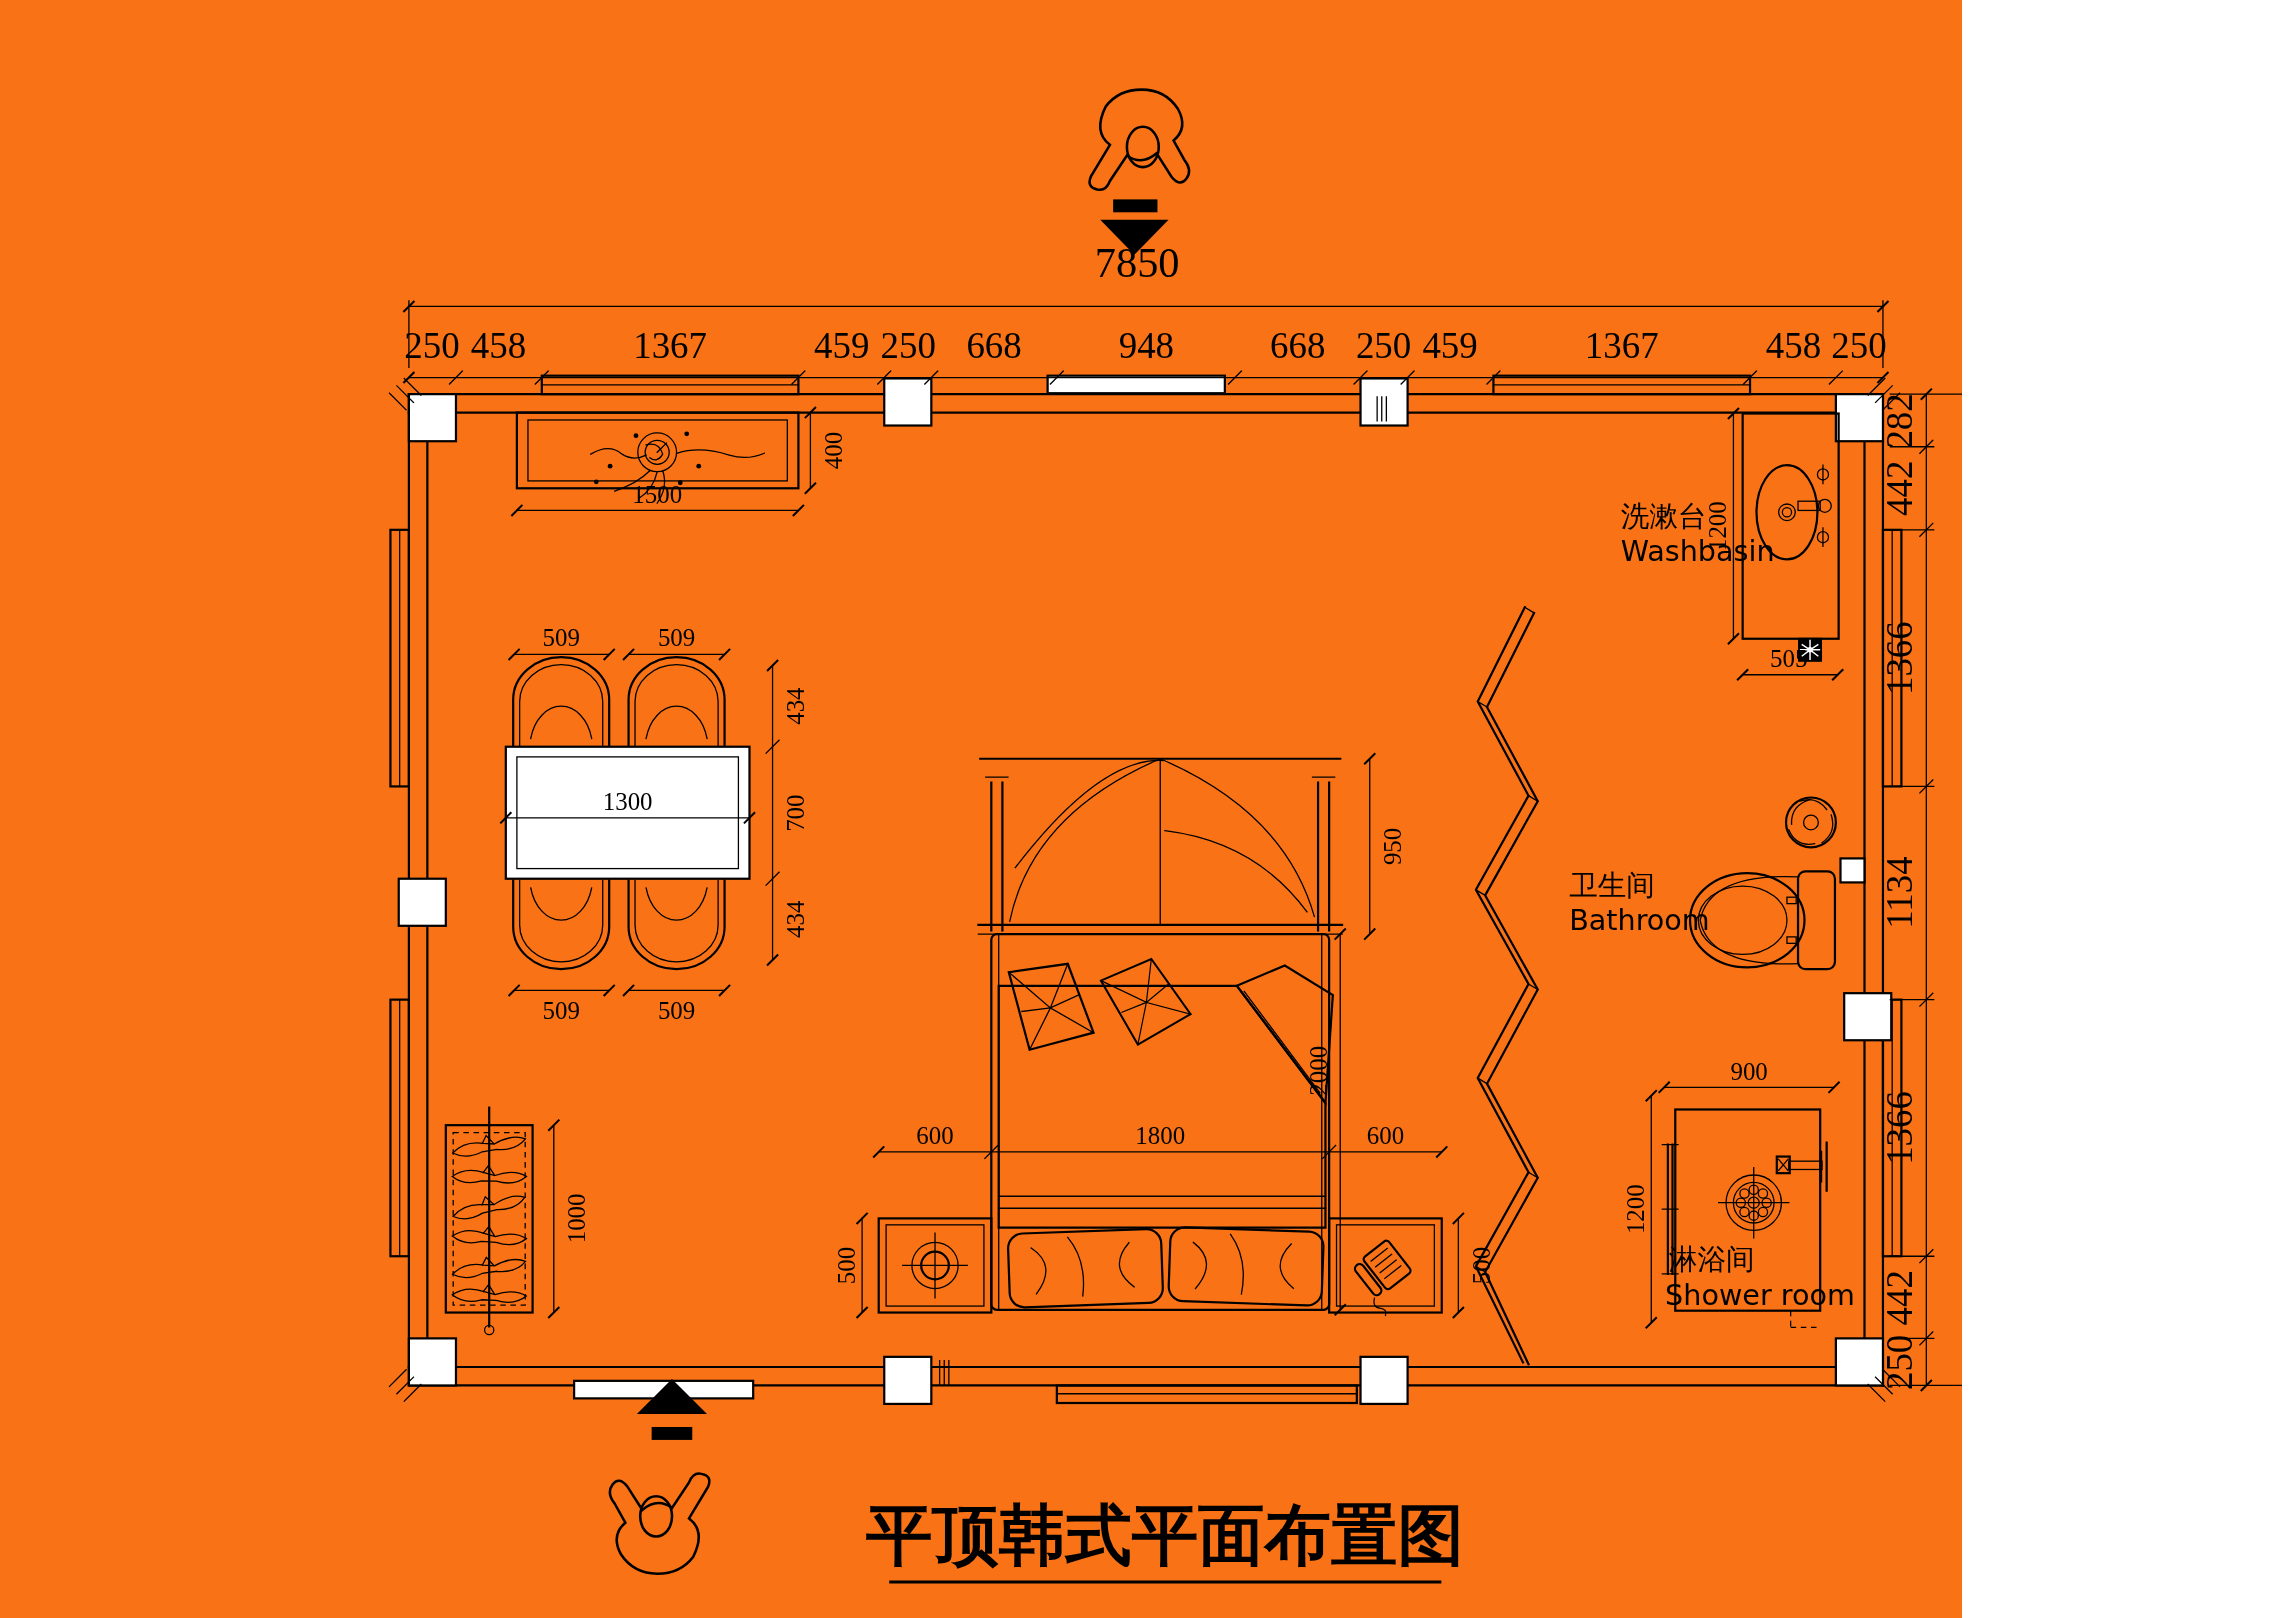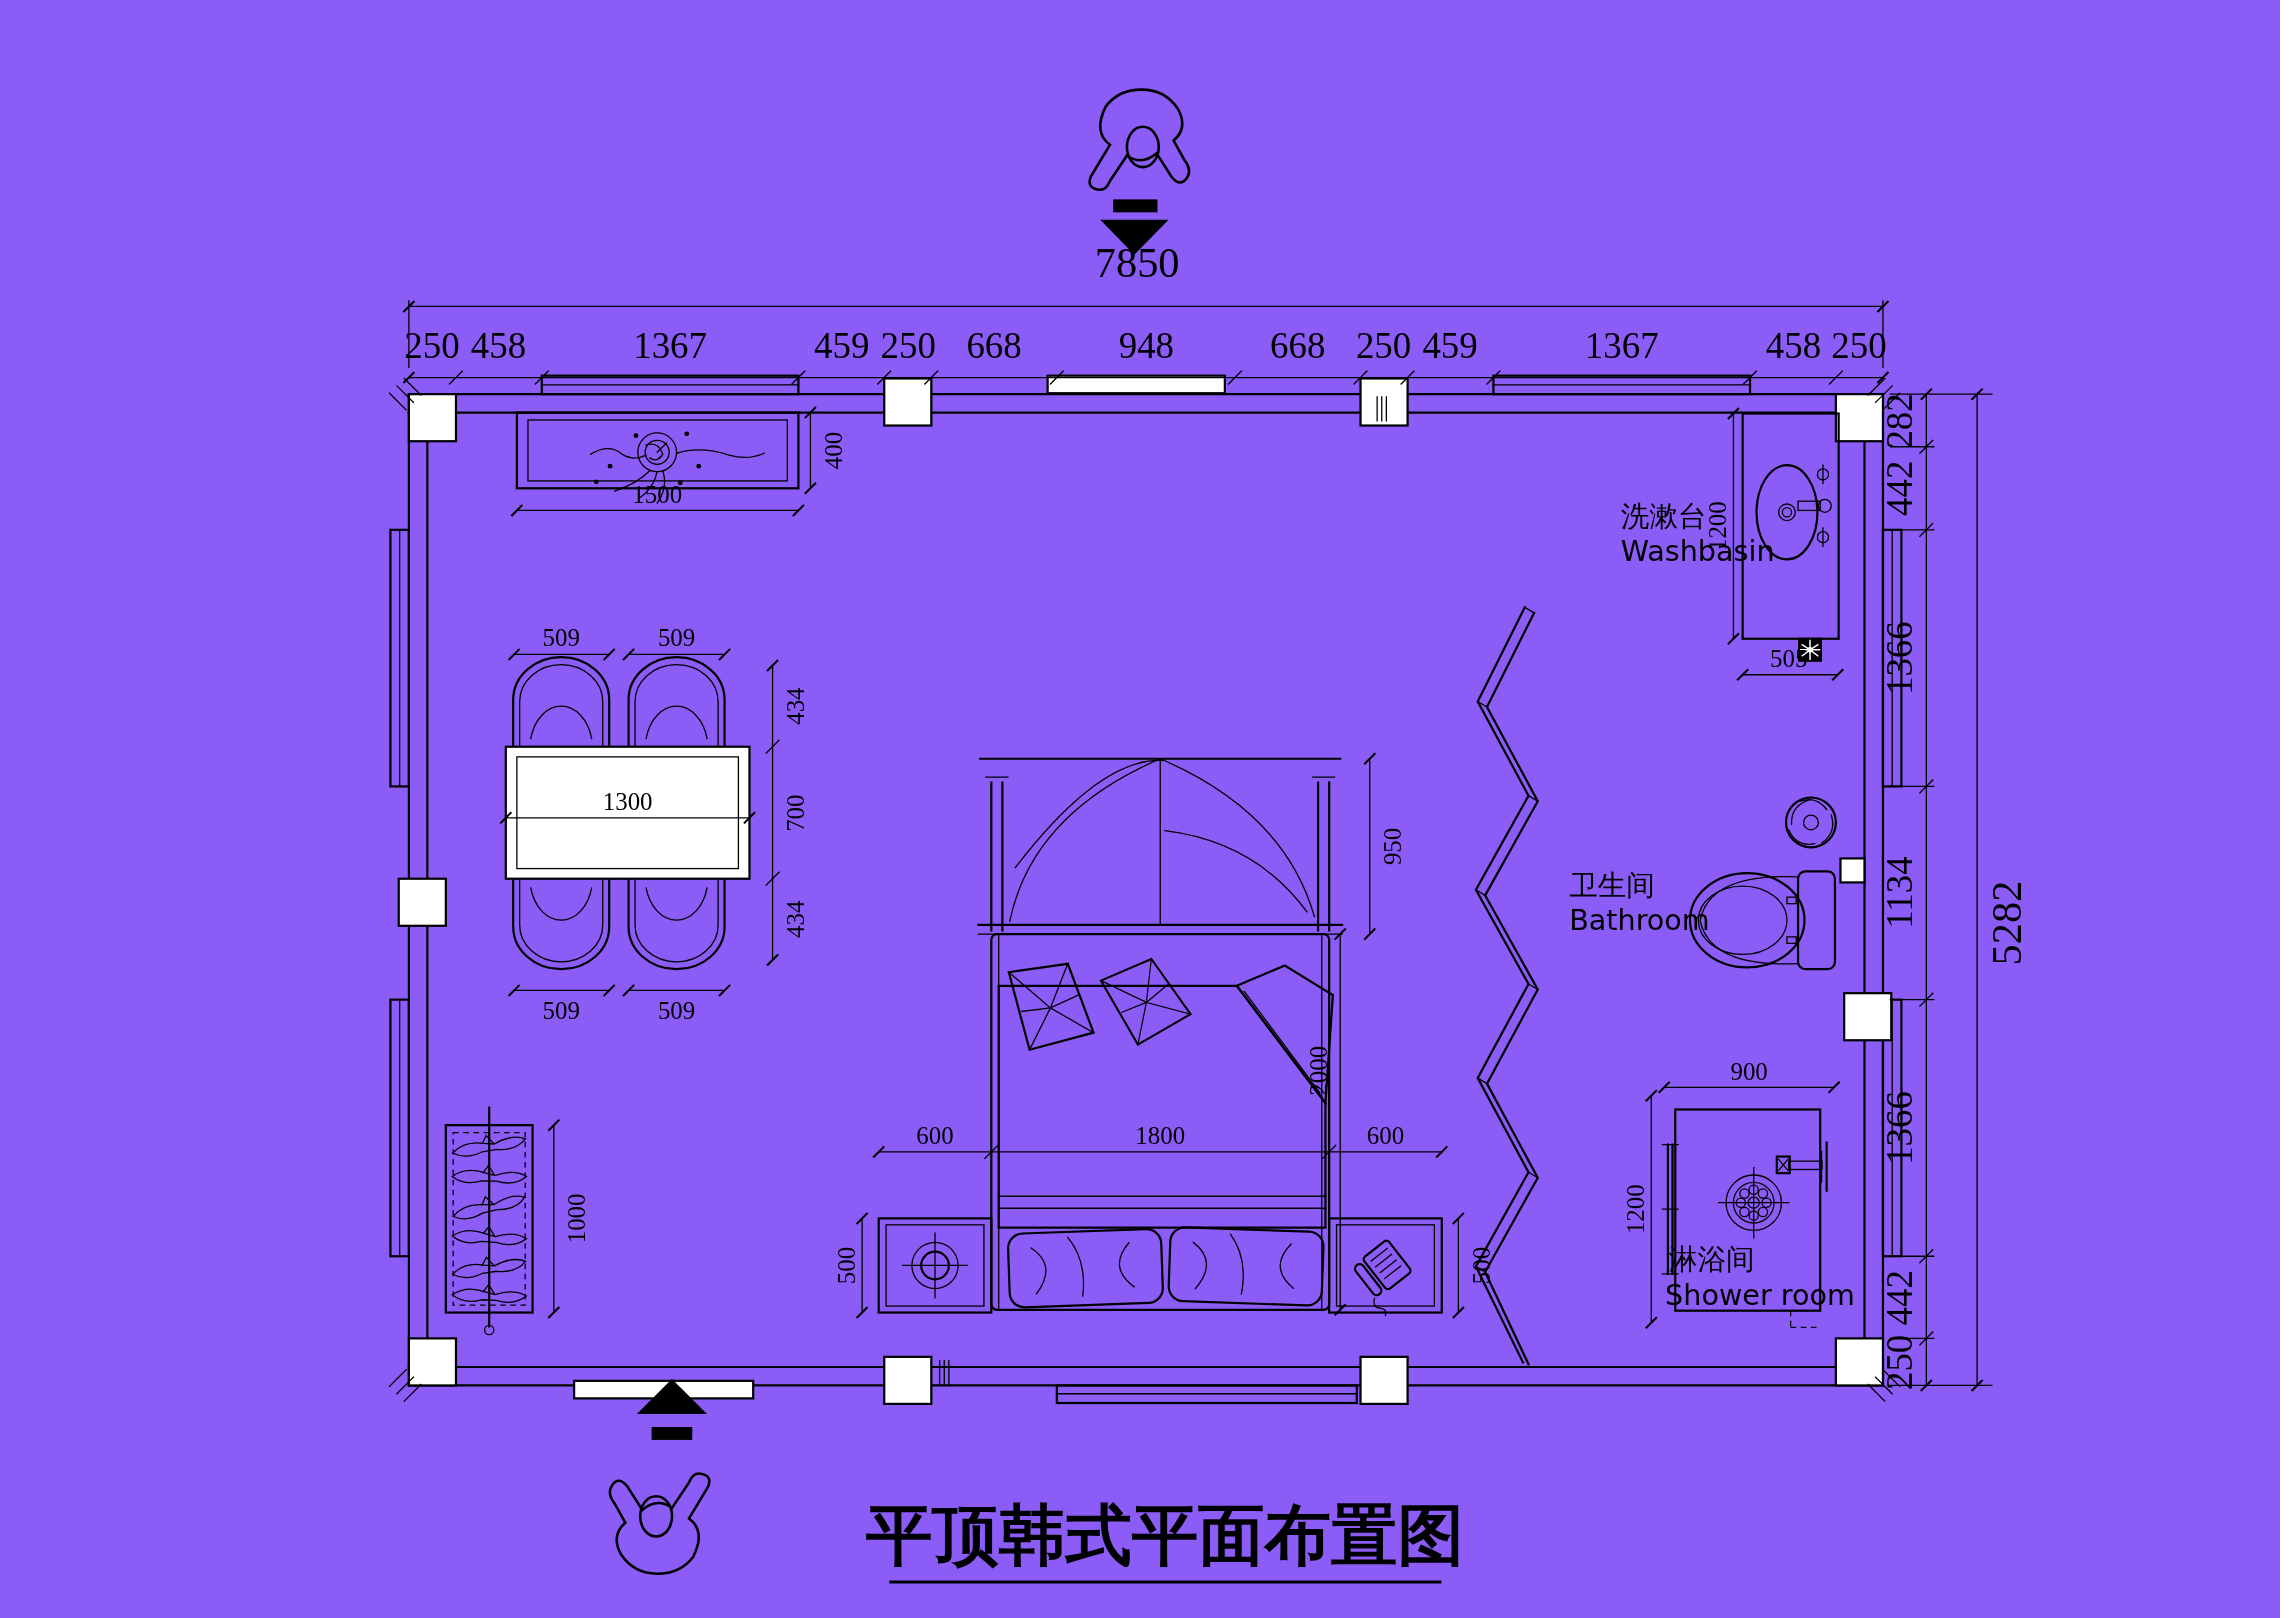"7850" #stage { background: #8b5cf6 -> #f97316; width: 2280px -> 1962px }
